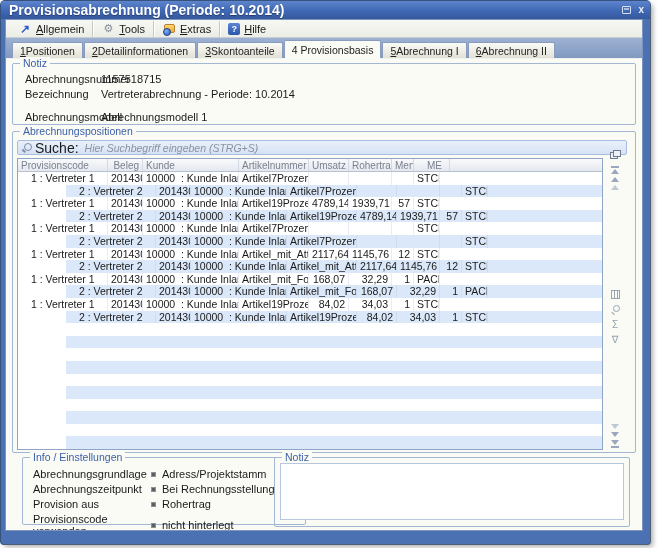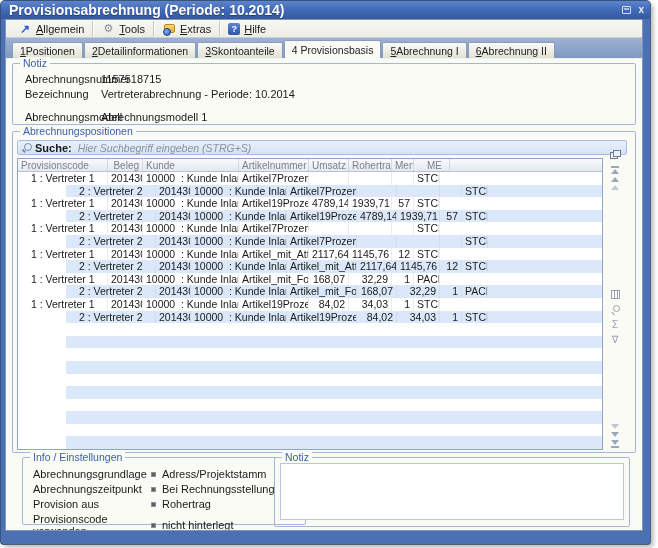"Suche:" .searchbar .slabel { font-size: 11px -> 14px; font-weight: bold -> normal }
